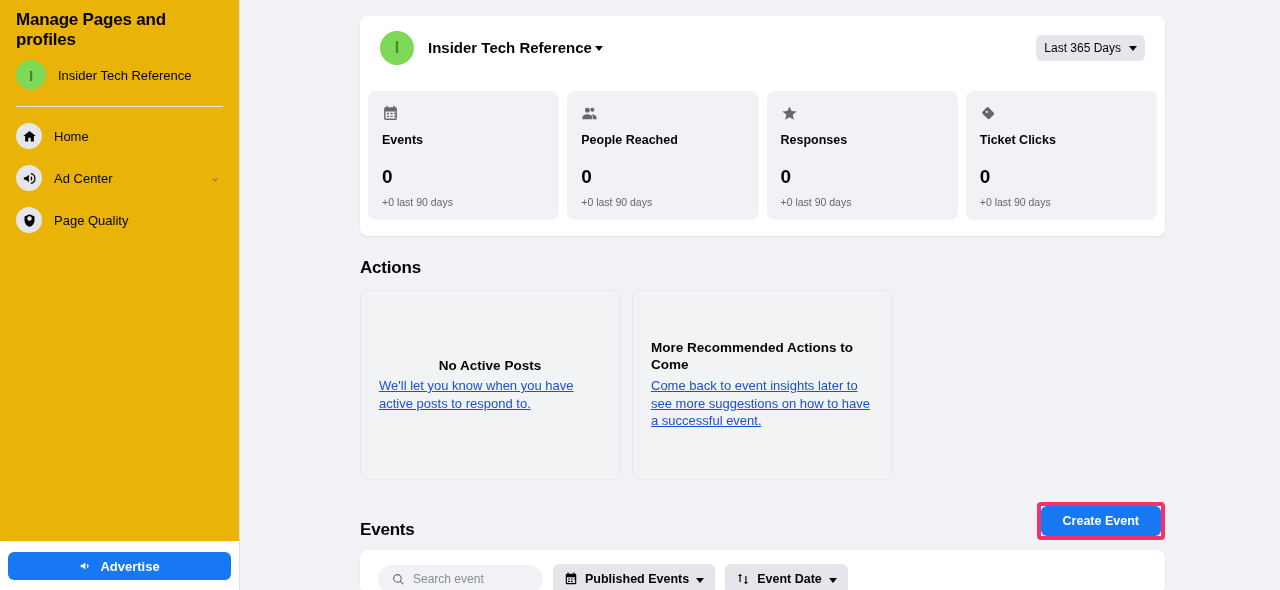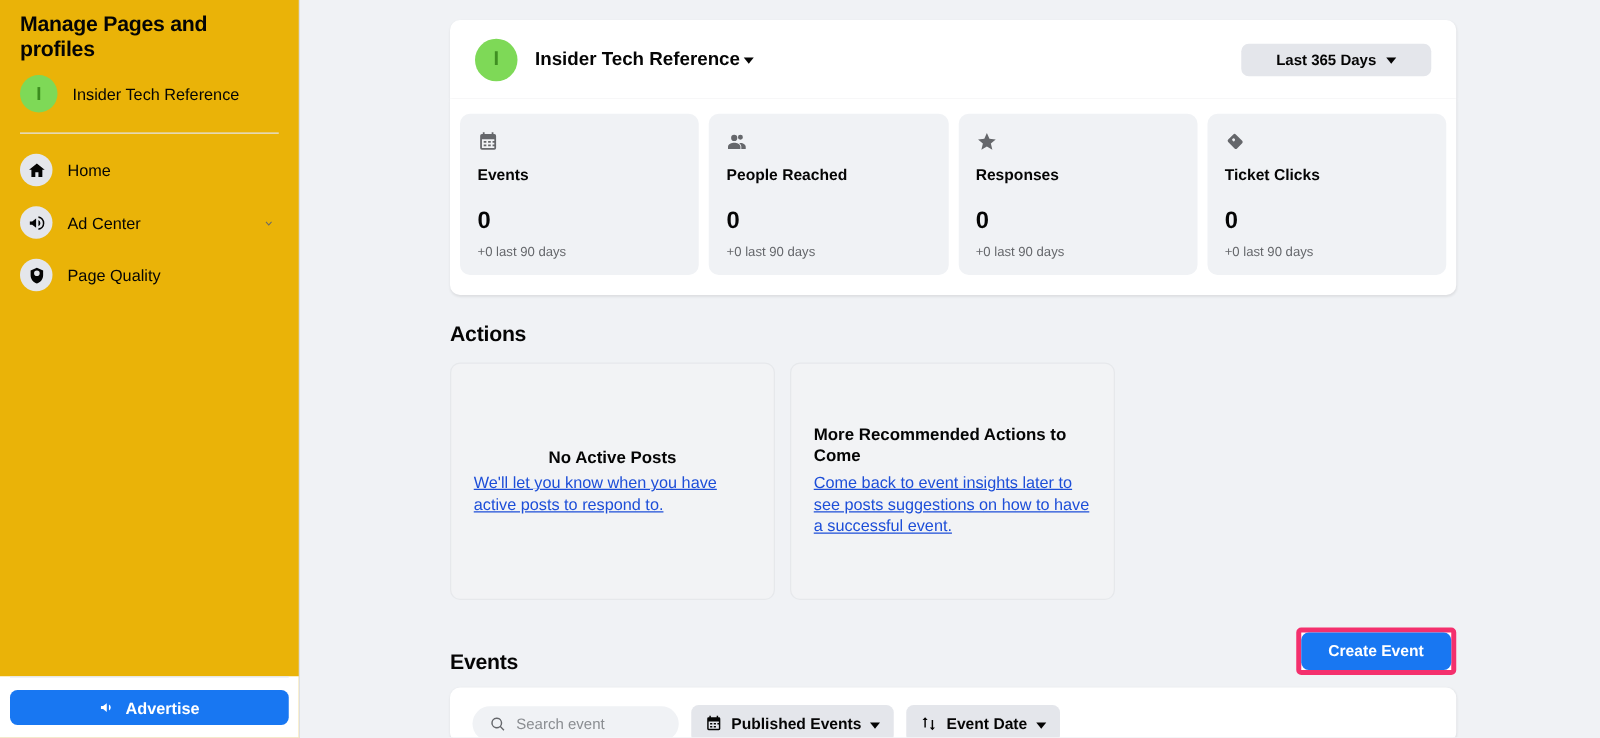"Last 365 Days" .date-pill { font-weight: bold -> normal; padding: 6px 28px -> 6px 8px }
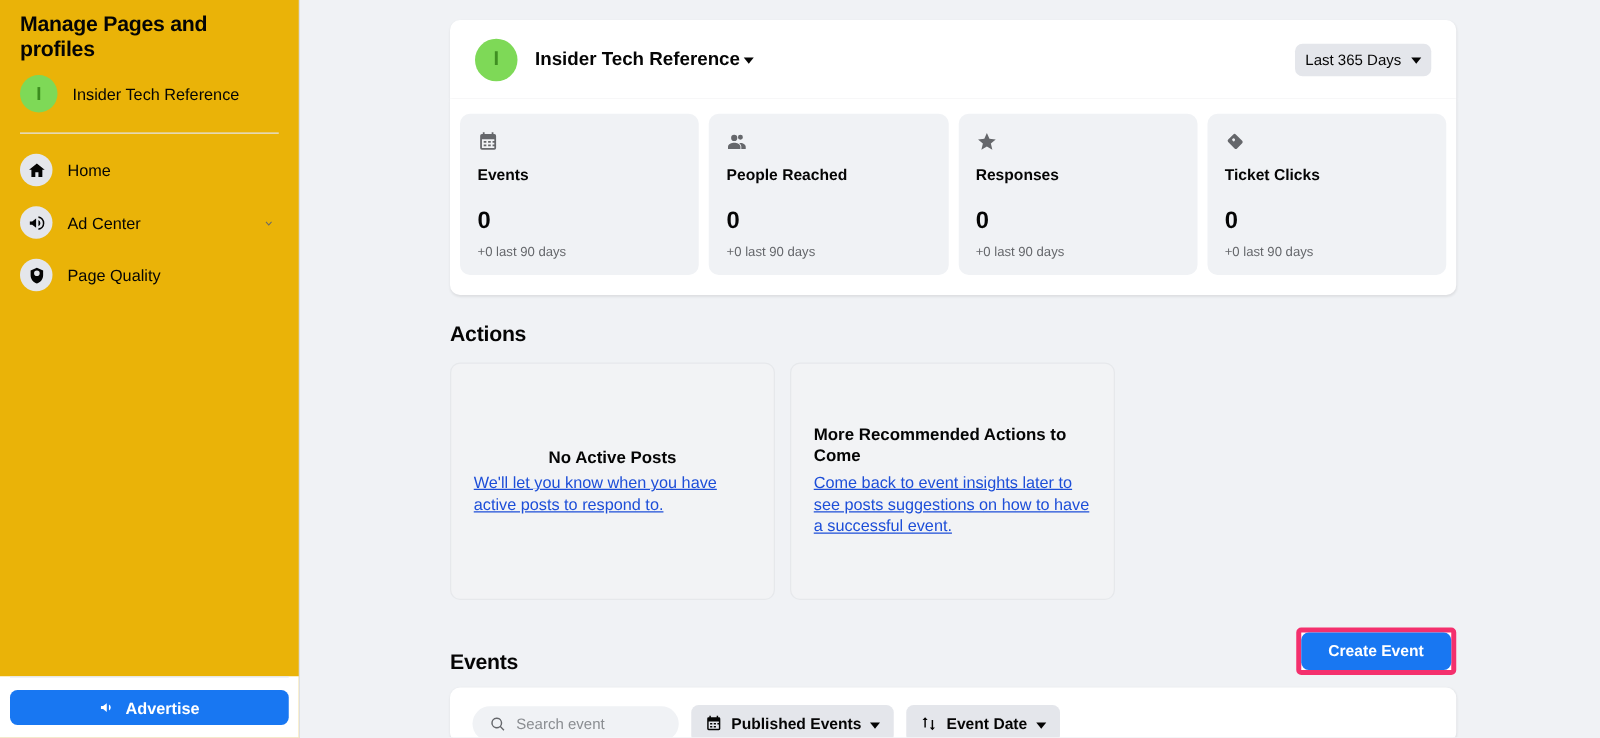"Come back to event insights" div.action-desc { text: posts -> more }
